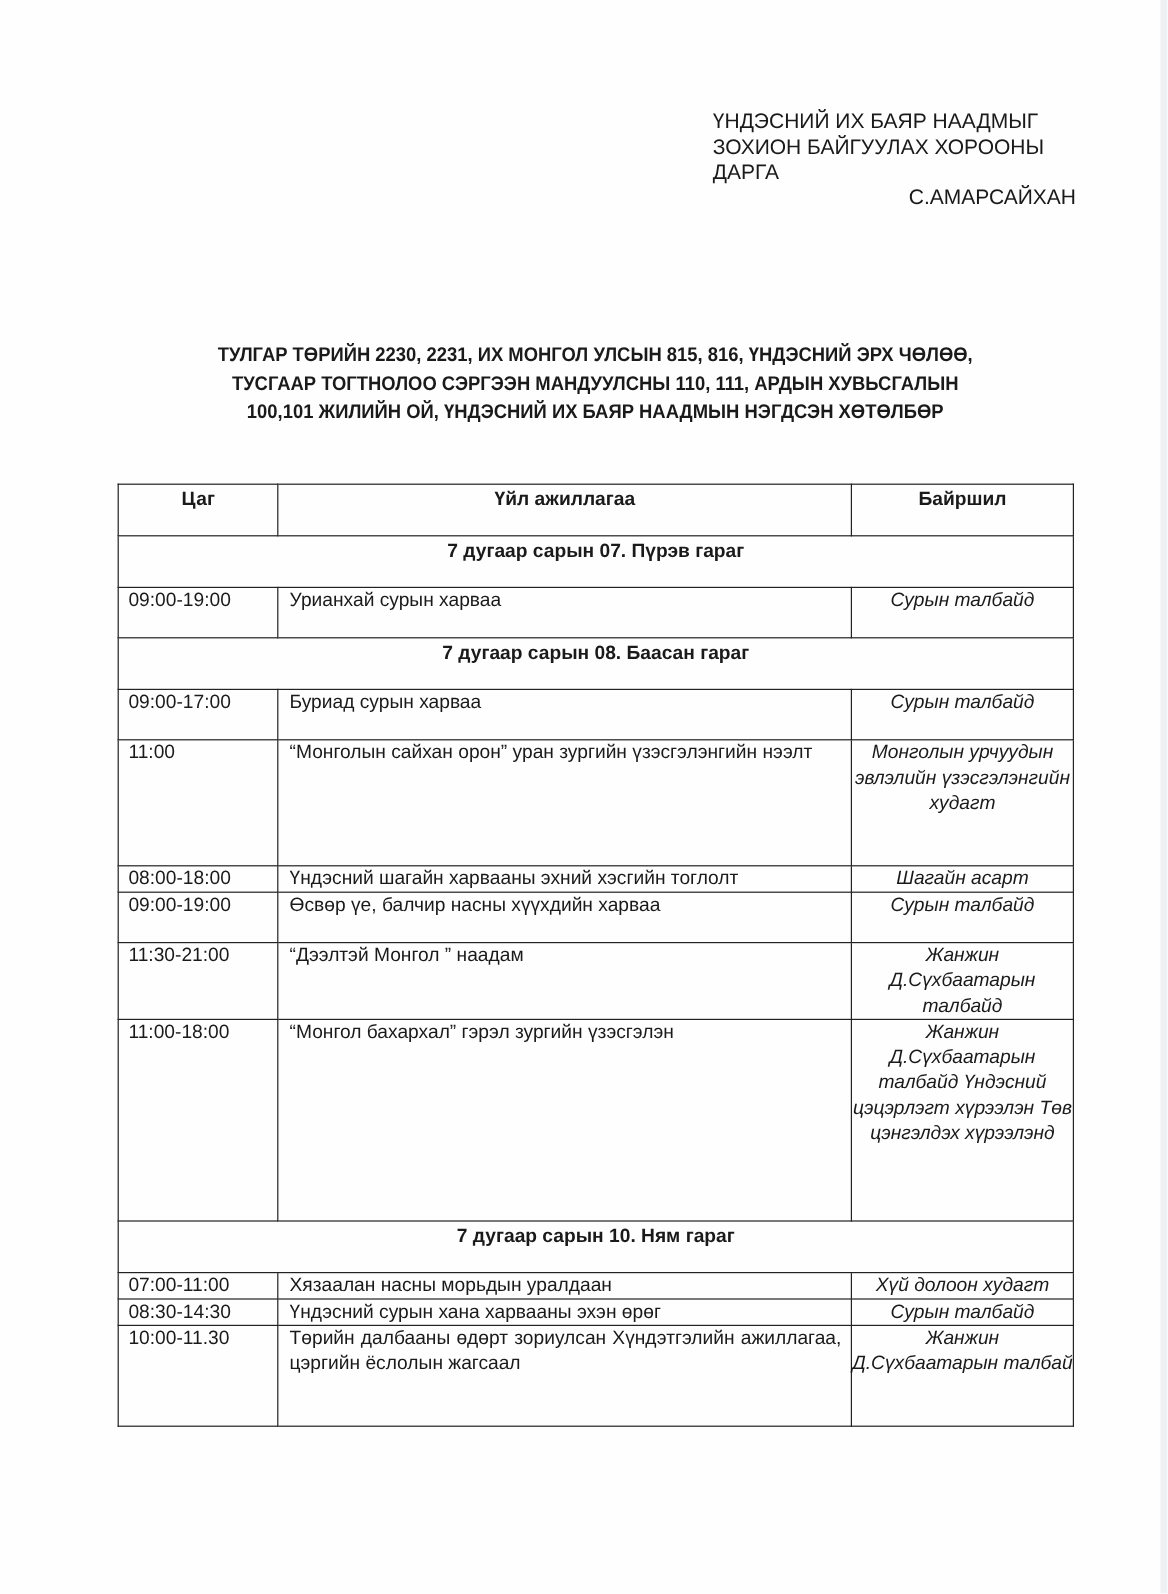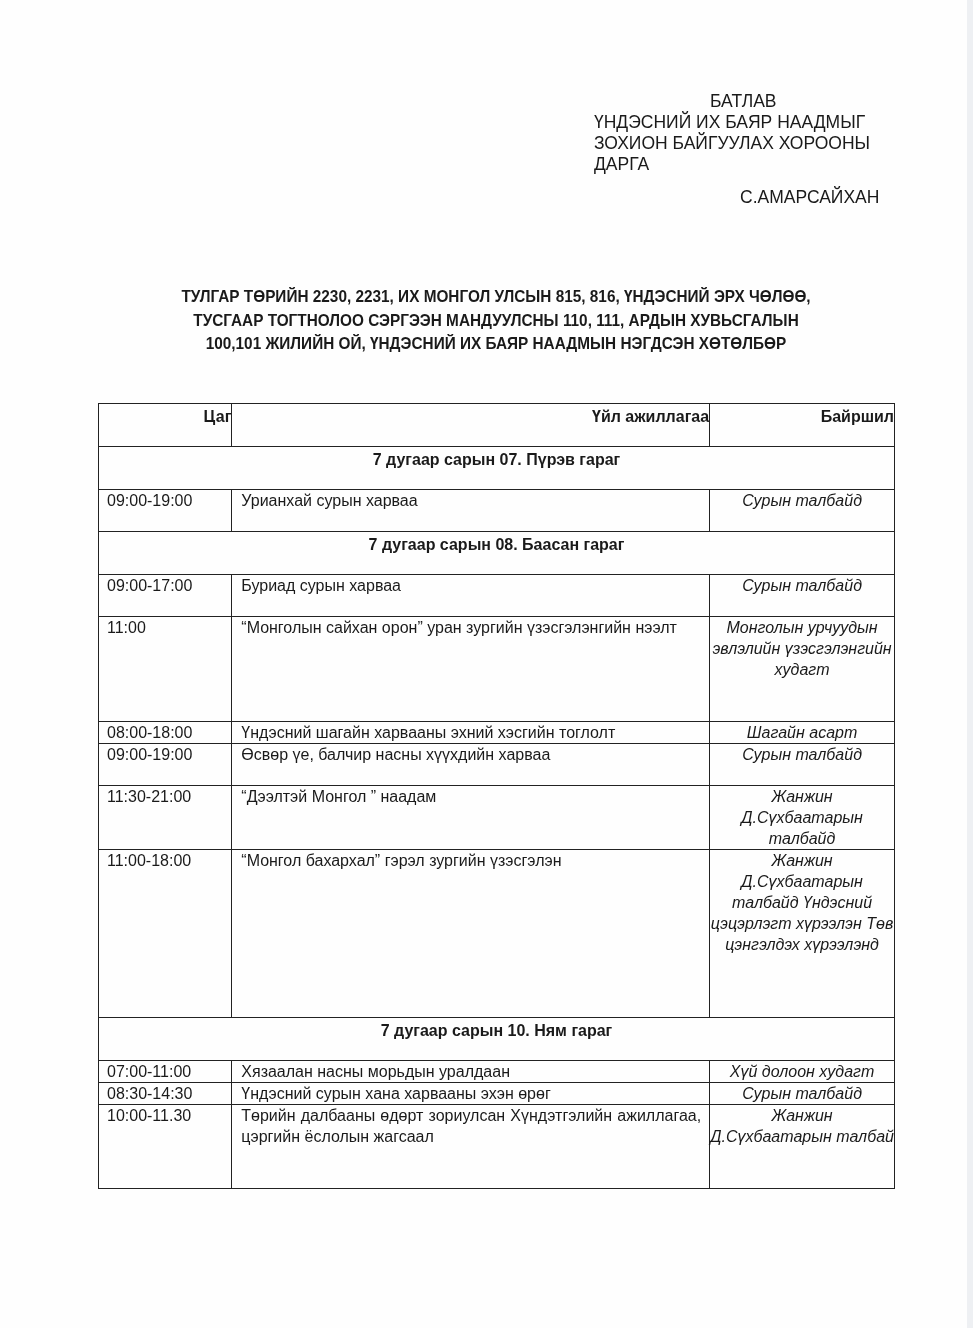"БАТЛАВ" div.ap-title { html: <div>БАТЛАВ</div> -> none }
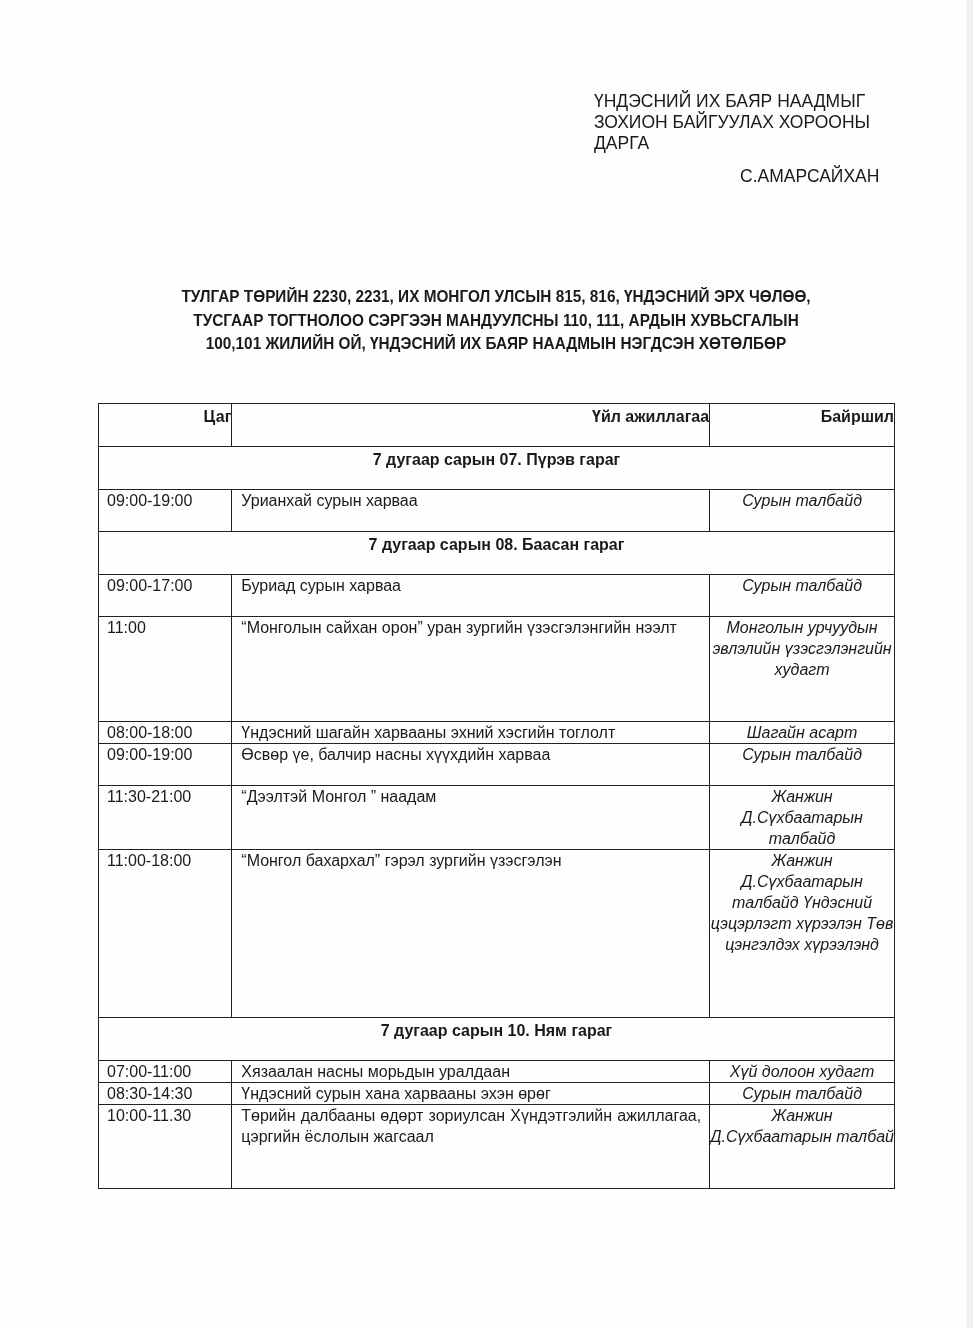"С.АМАРСАЙХАН" .approval .ap-signer { margin-top: 12px -> 0; text-align: none -> center }
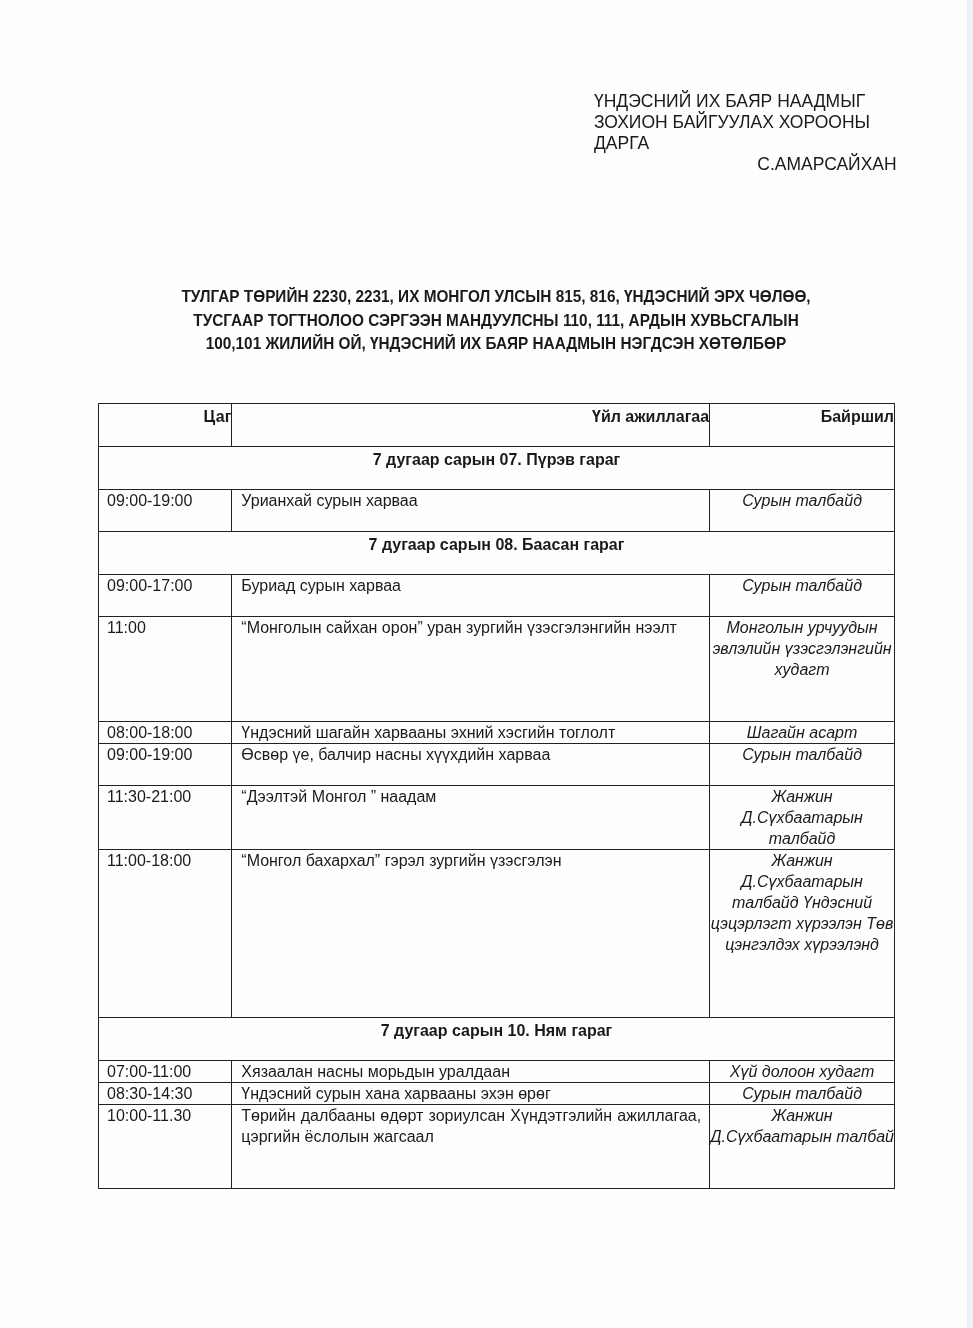"Цаг" th { text-align: right -> center }
